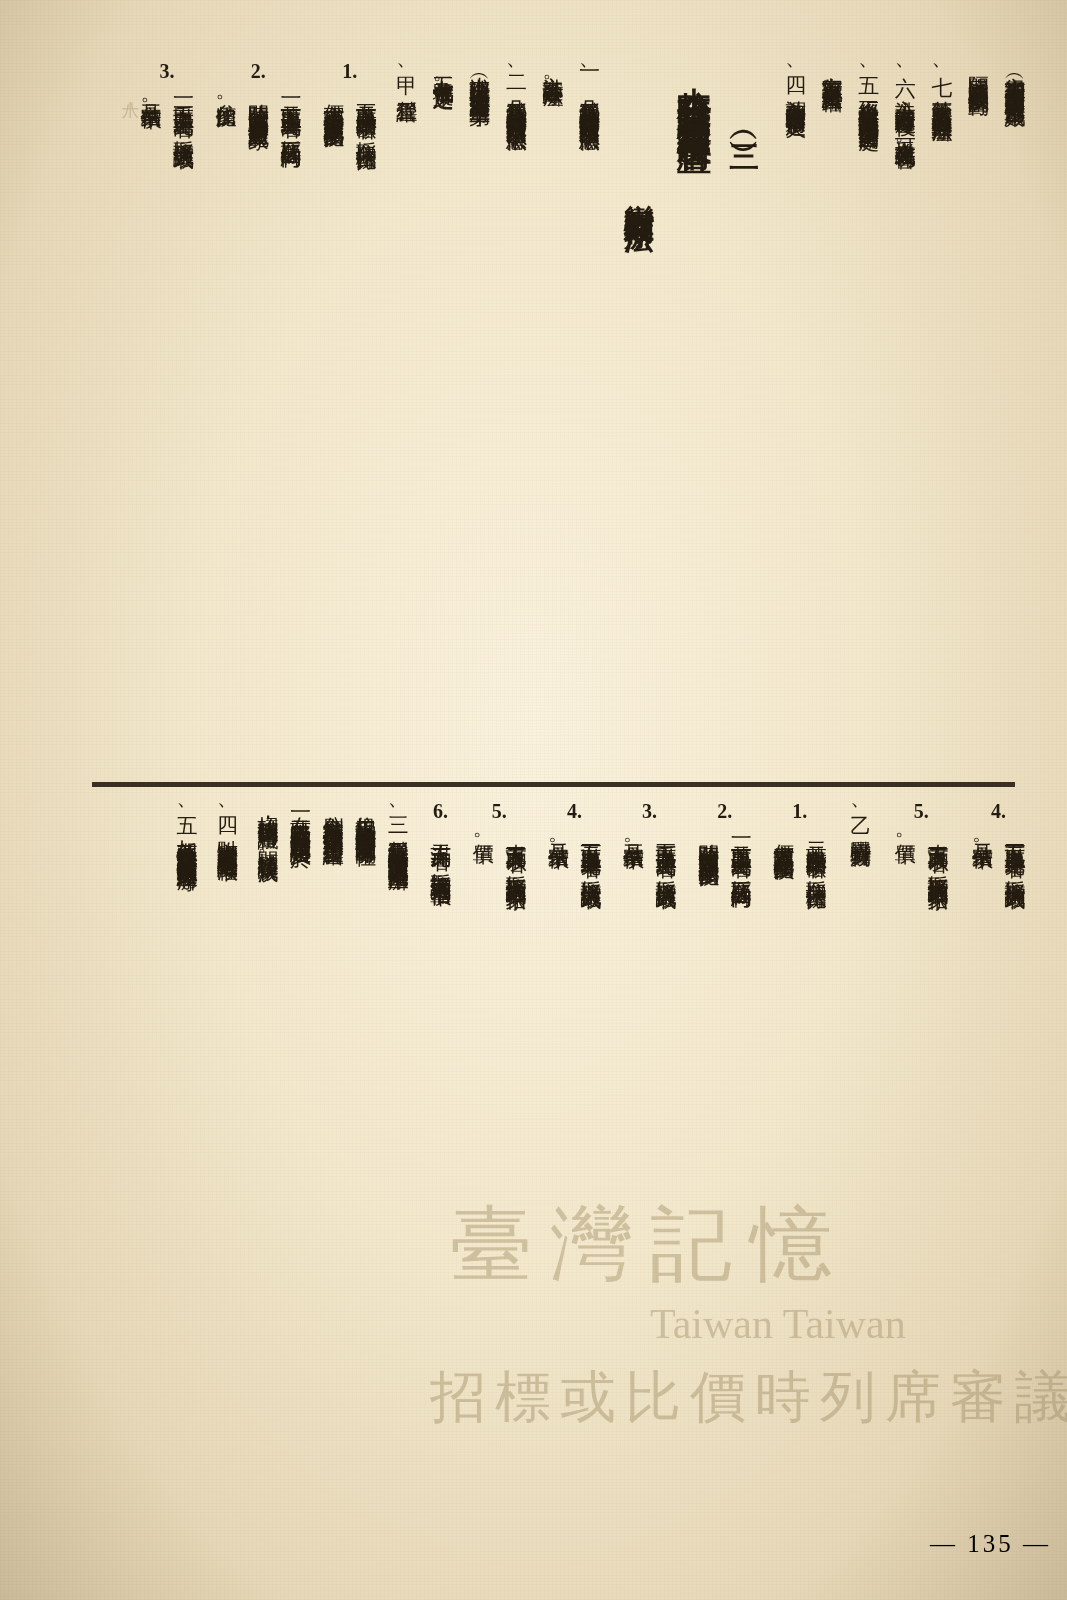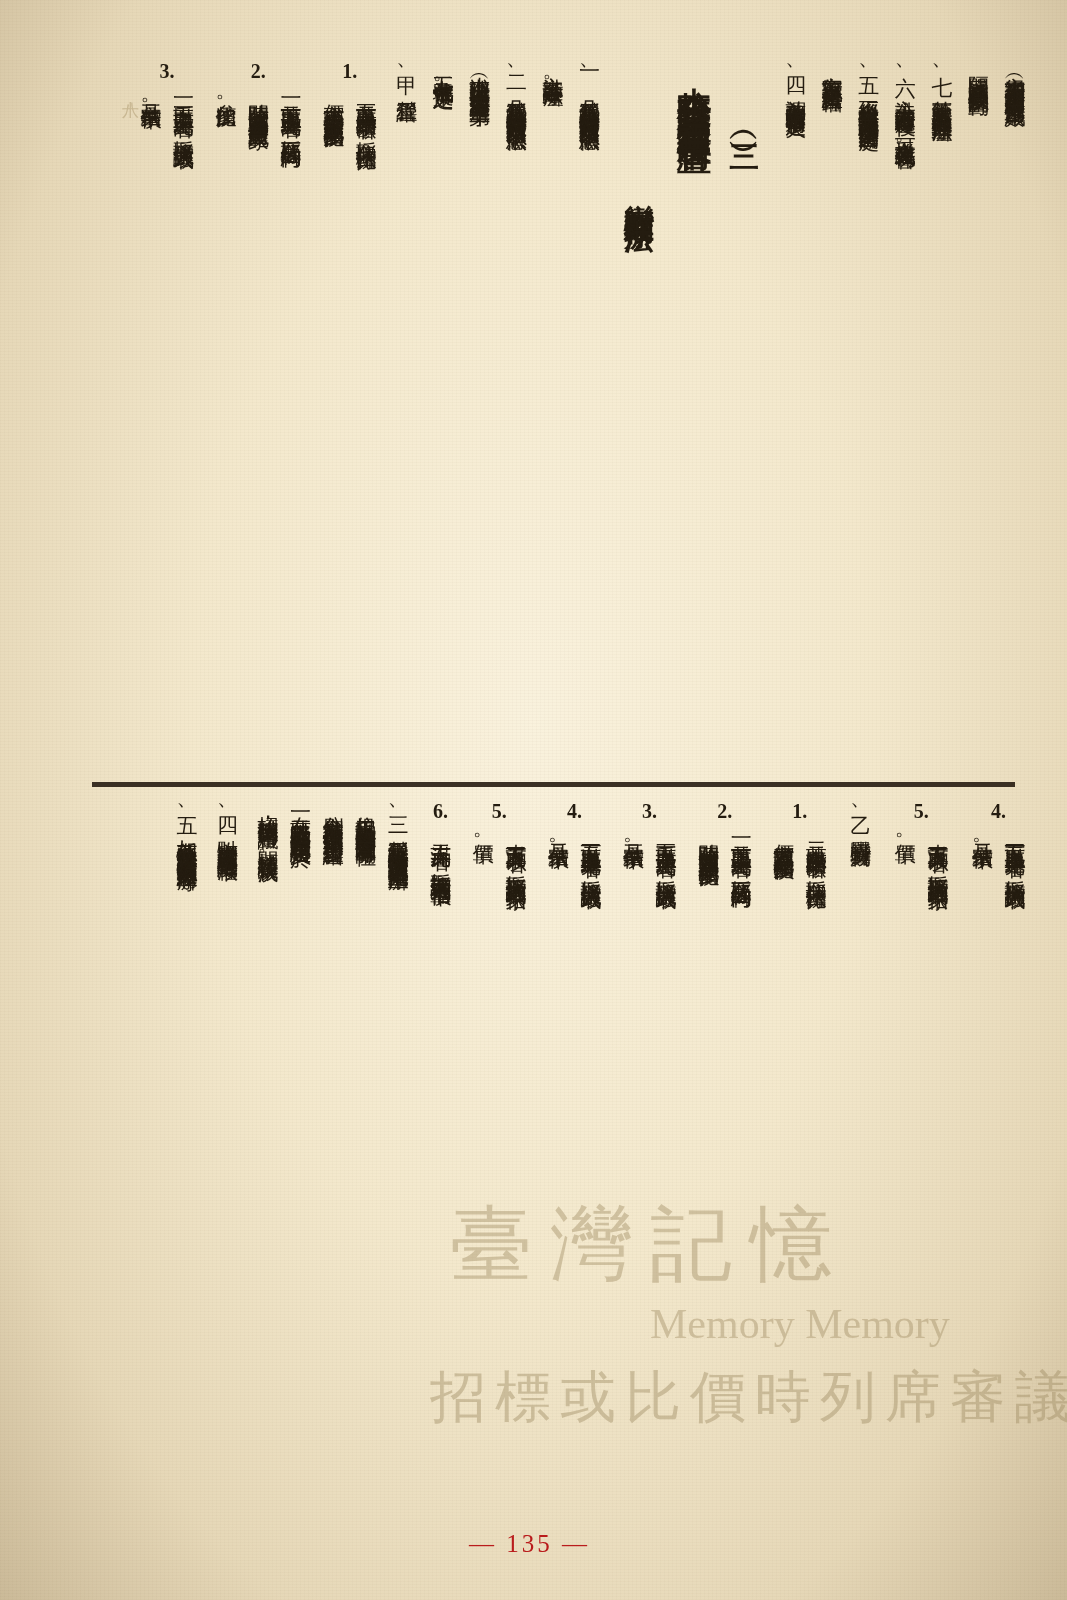"Memory Memory" div { text: Memory Memory -> Taiwan Taiwan }
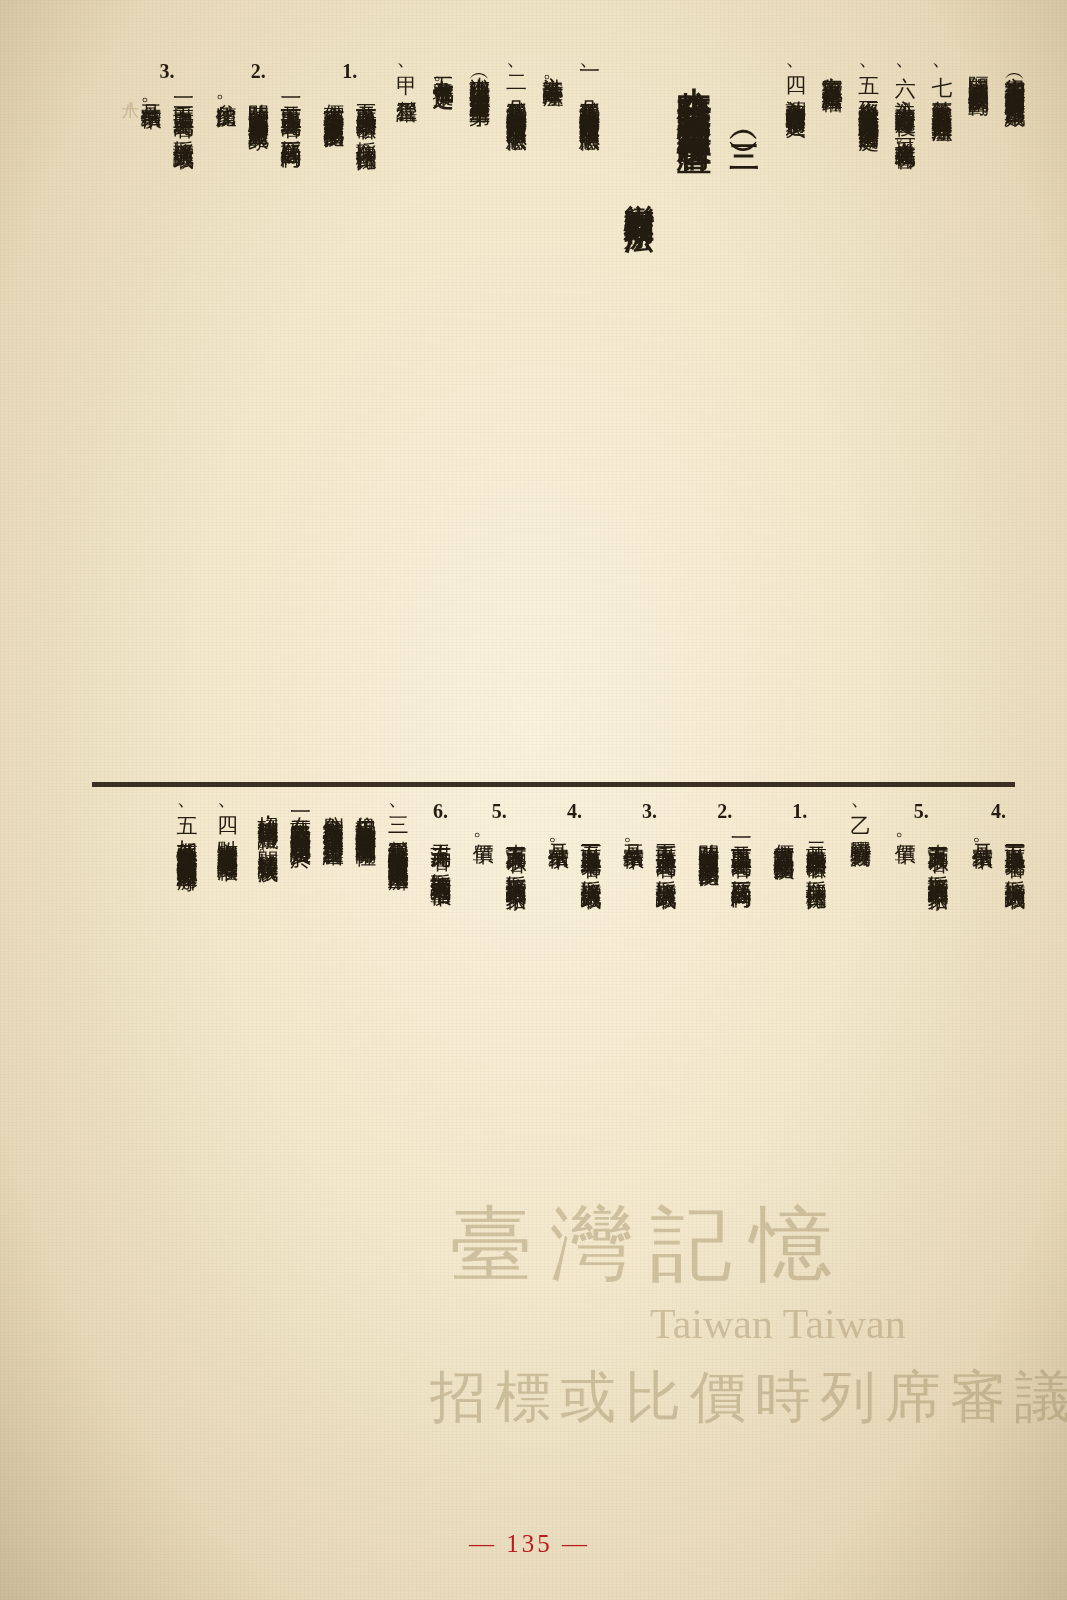"— 135 —" #pagenum { color: #b91c1c -> #000000; right: 8px -> 16px; text-align: center -> right }
